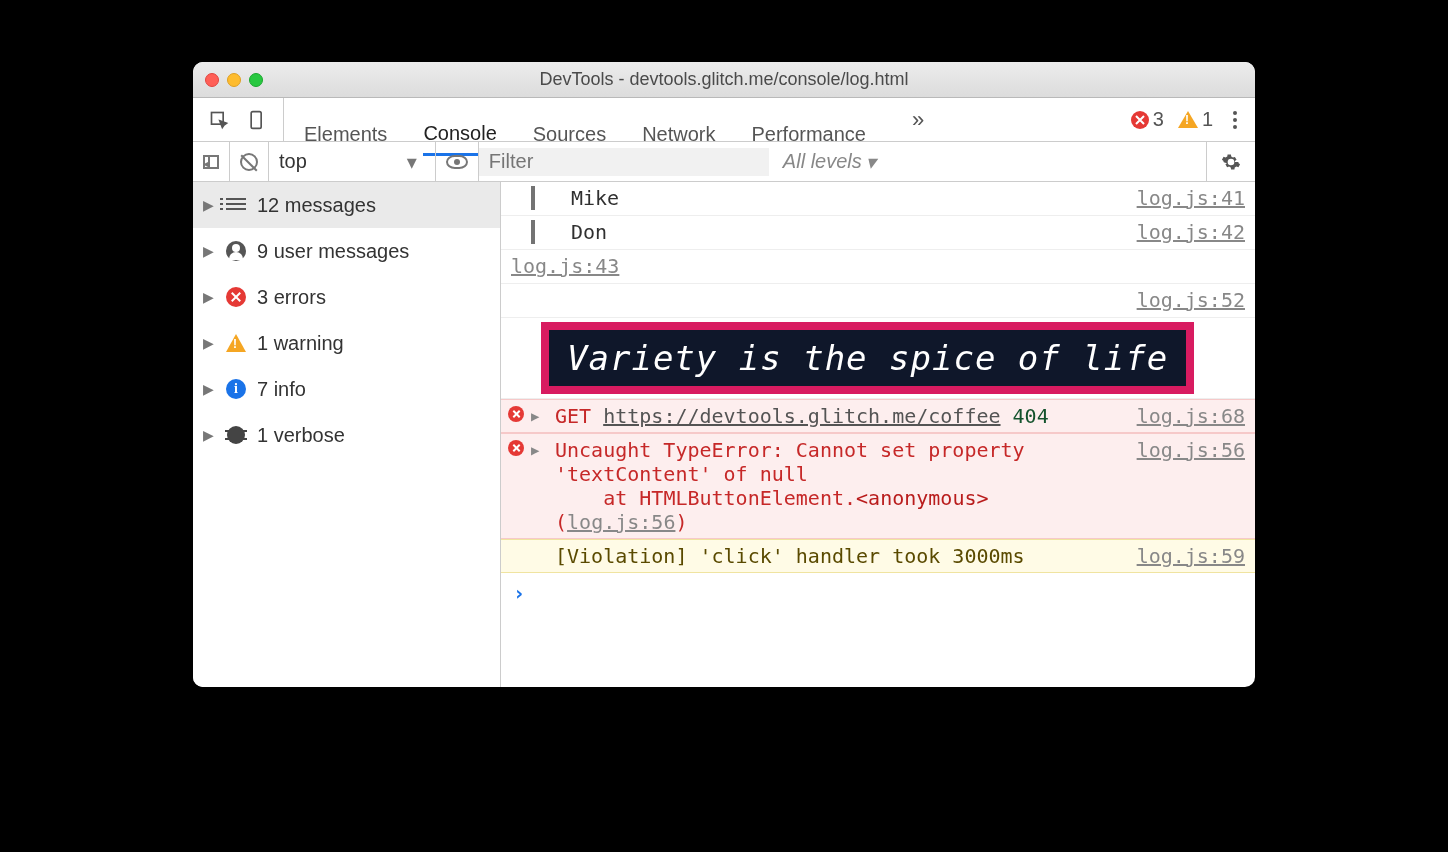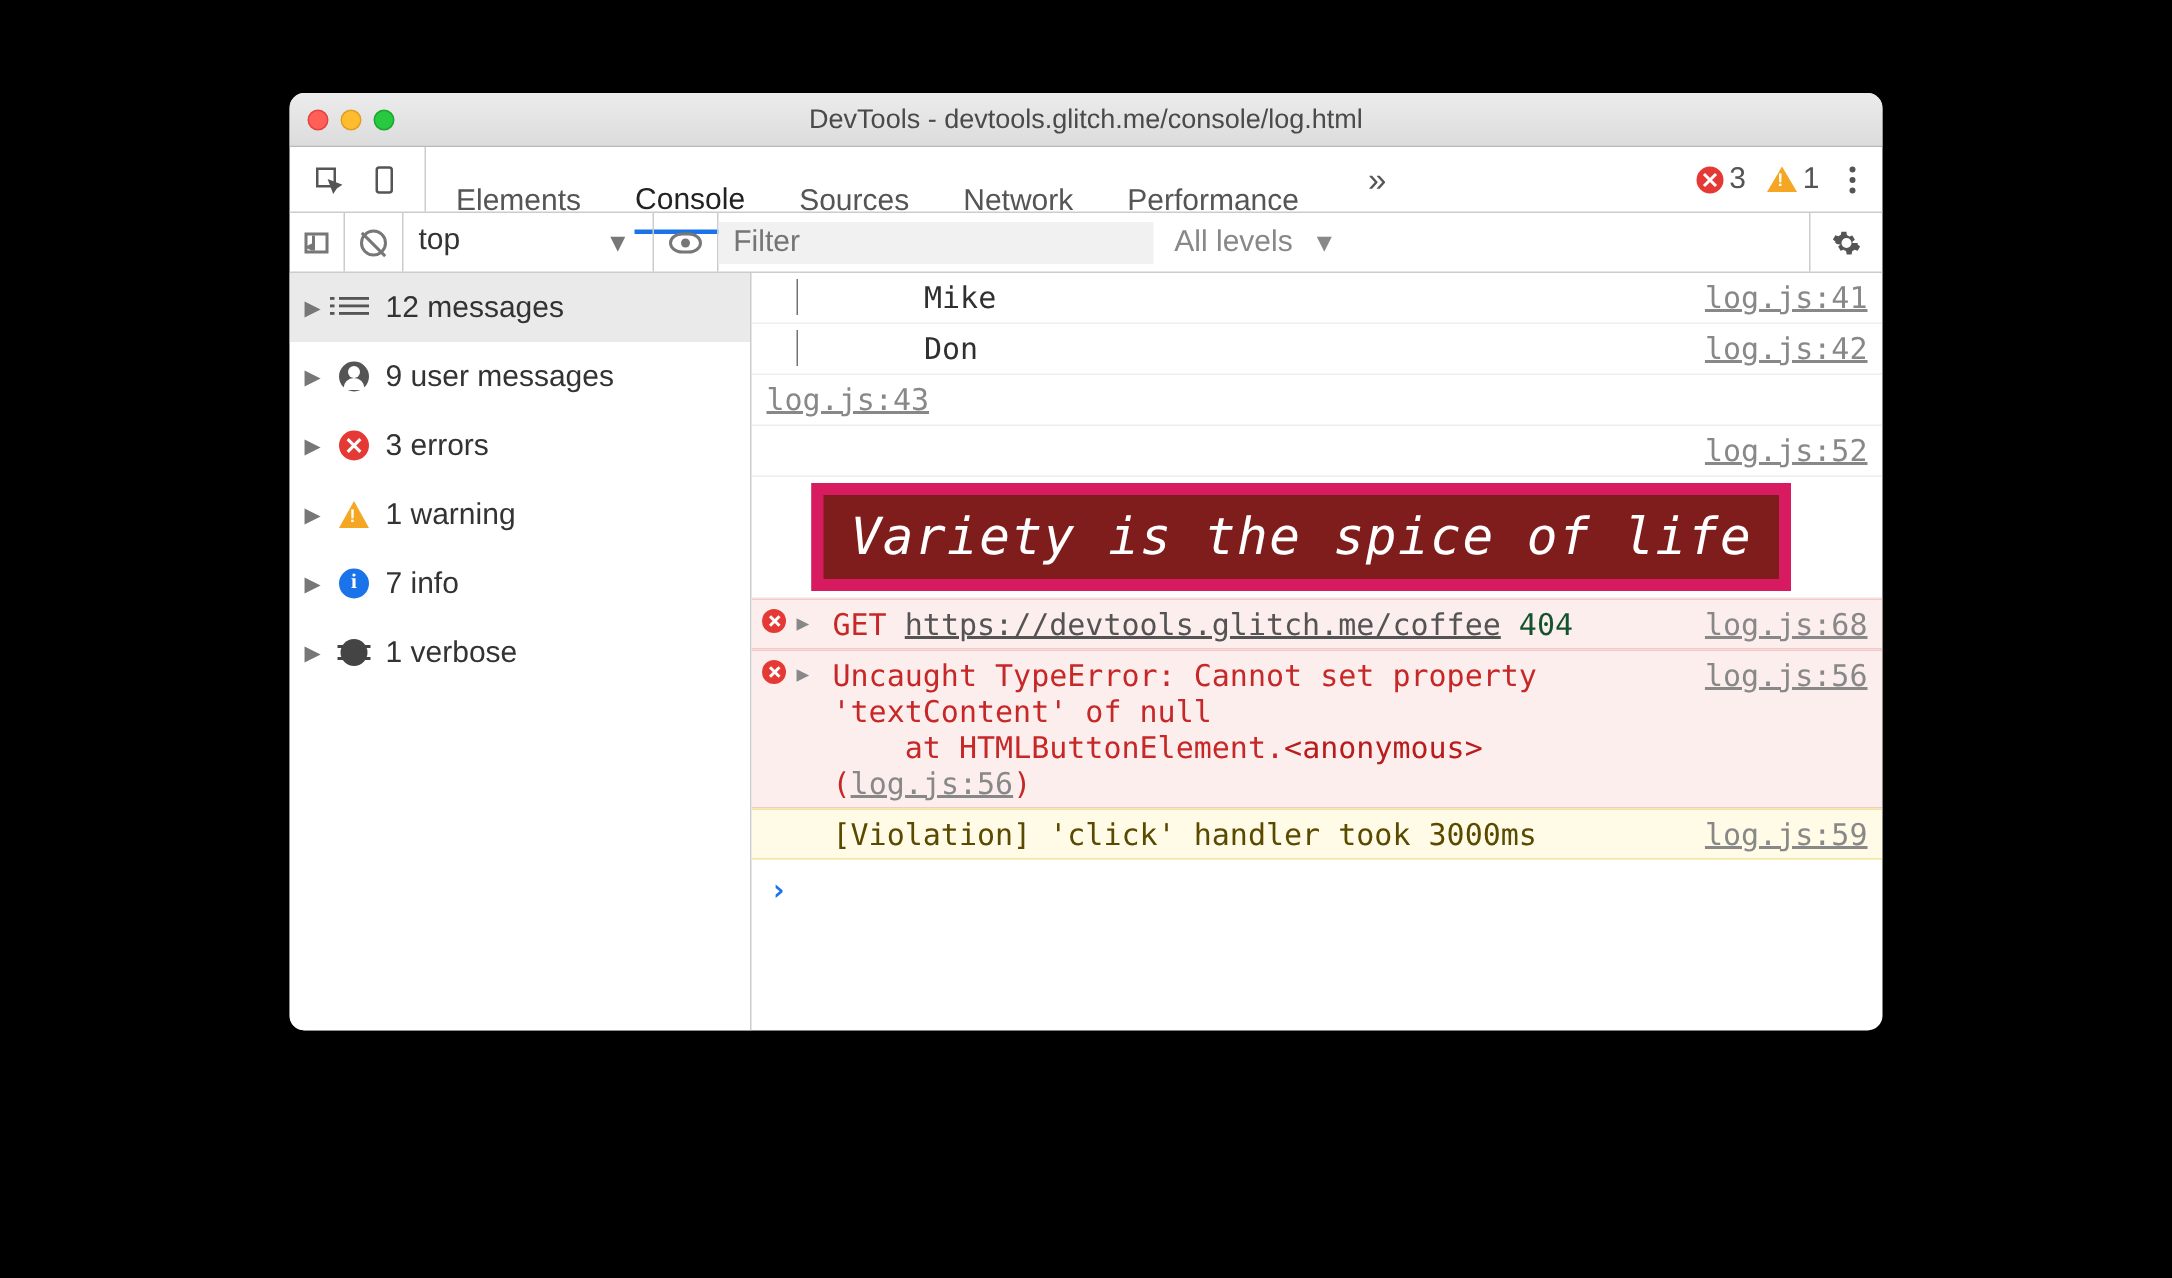"All levels" .levels { font-style: none -> italic; gap: 16px -> 4px }
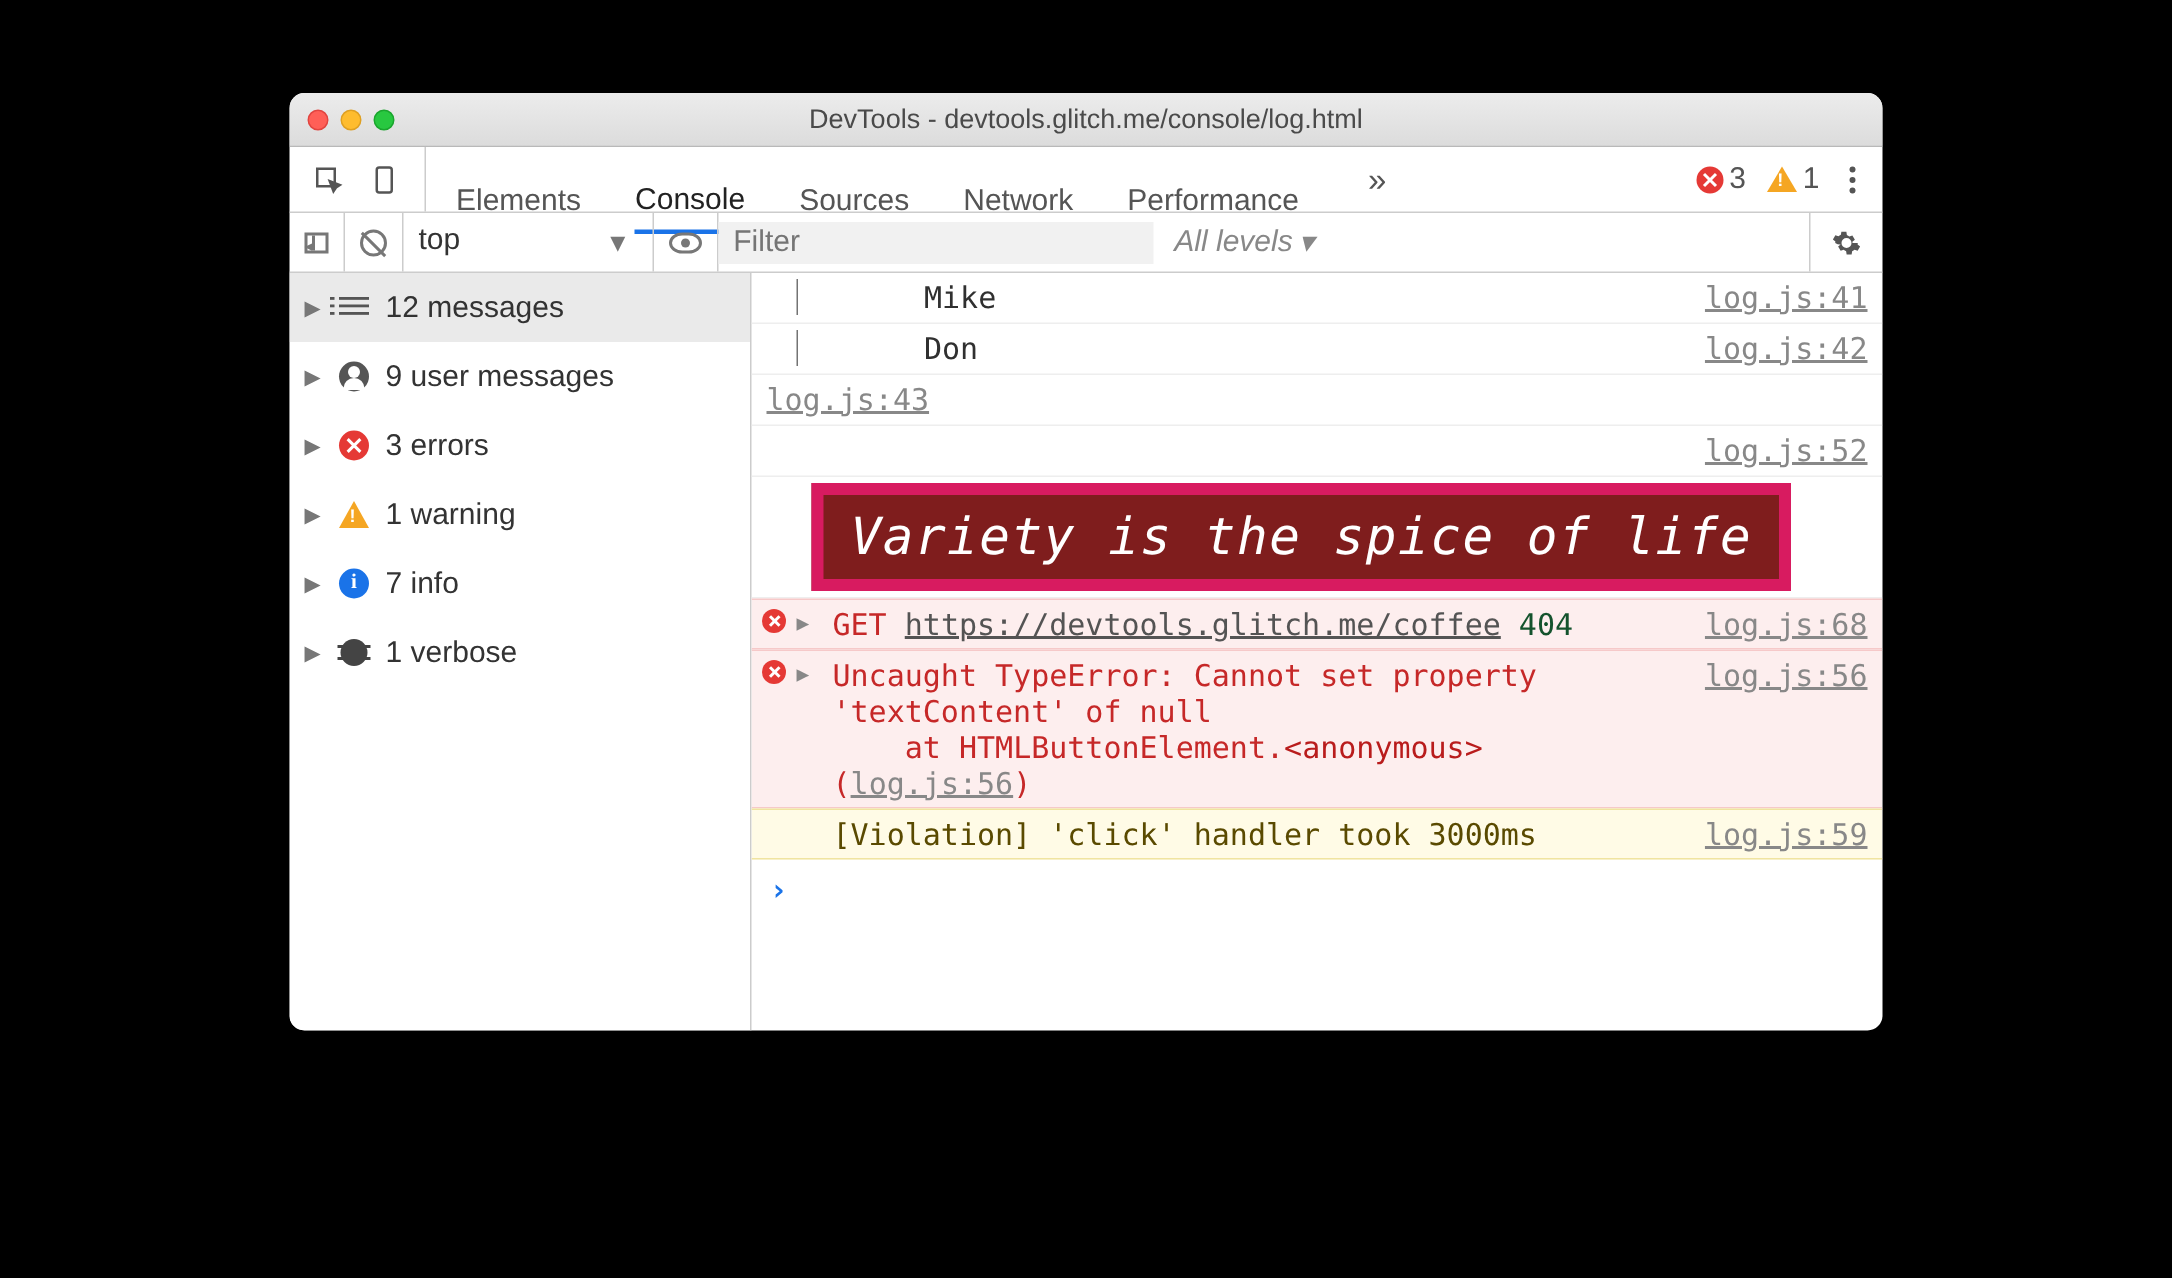"Mike" .orow.log .msg { border-left: 1px solid #737373 -> 4px solid #737373; padding-left: 84px -> 36px }
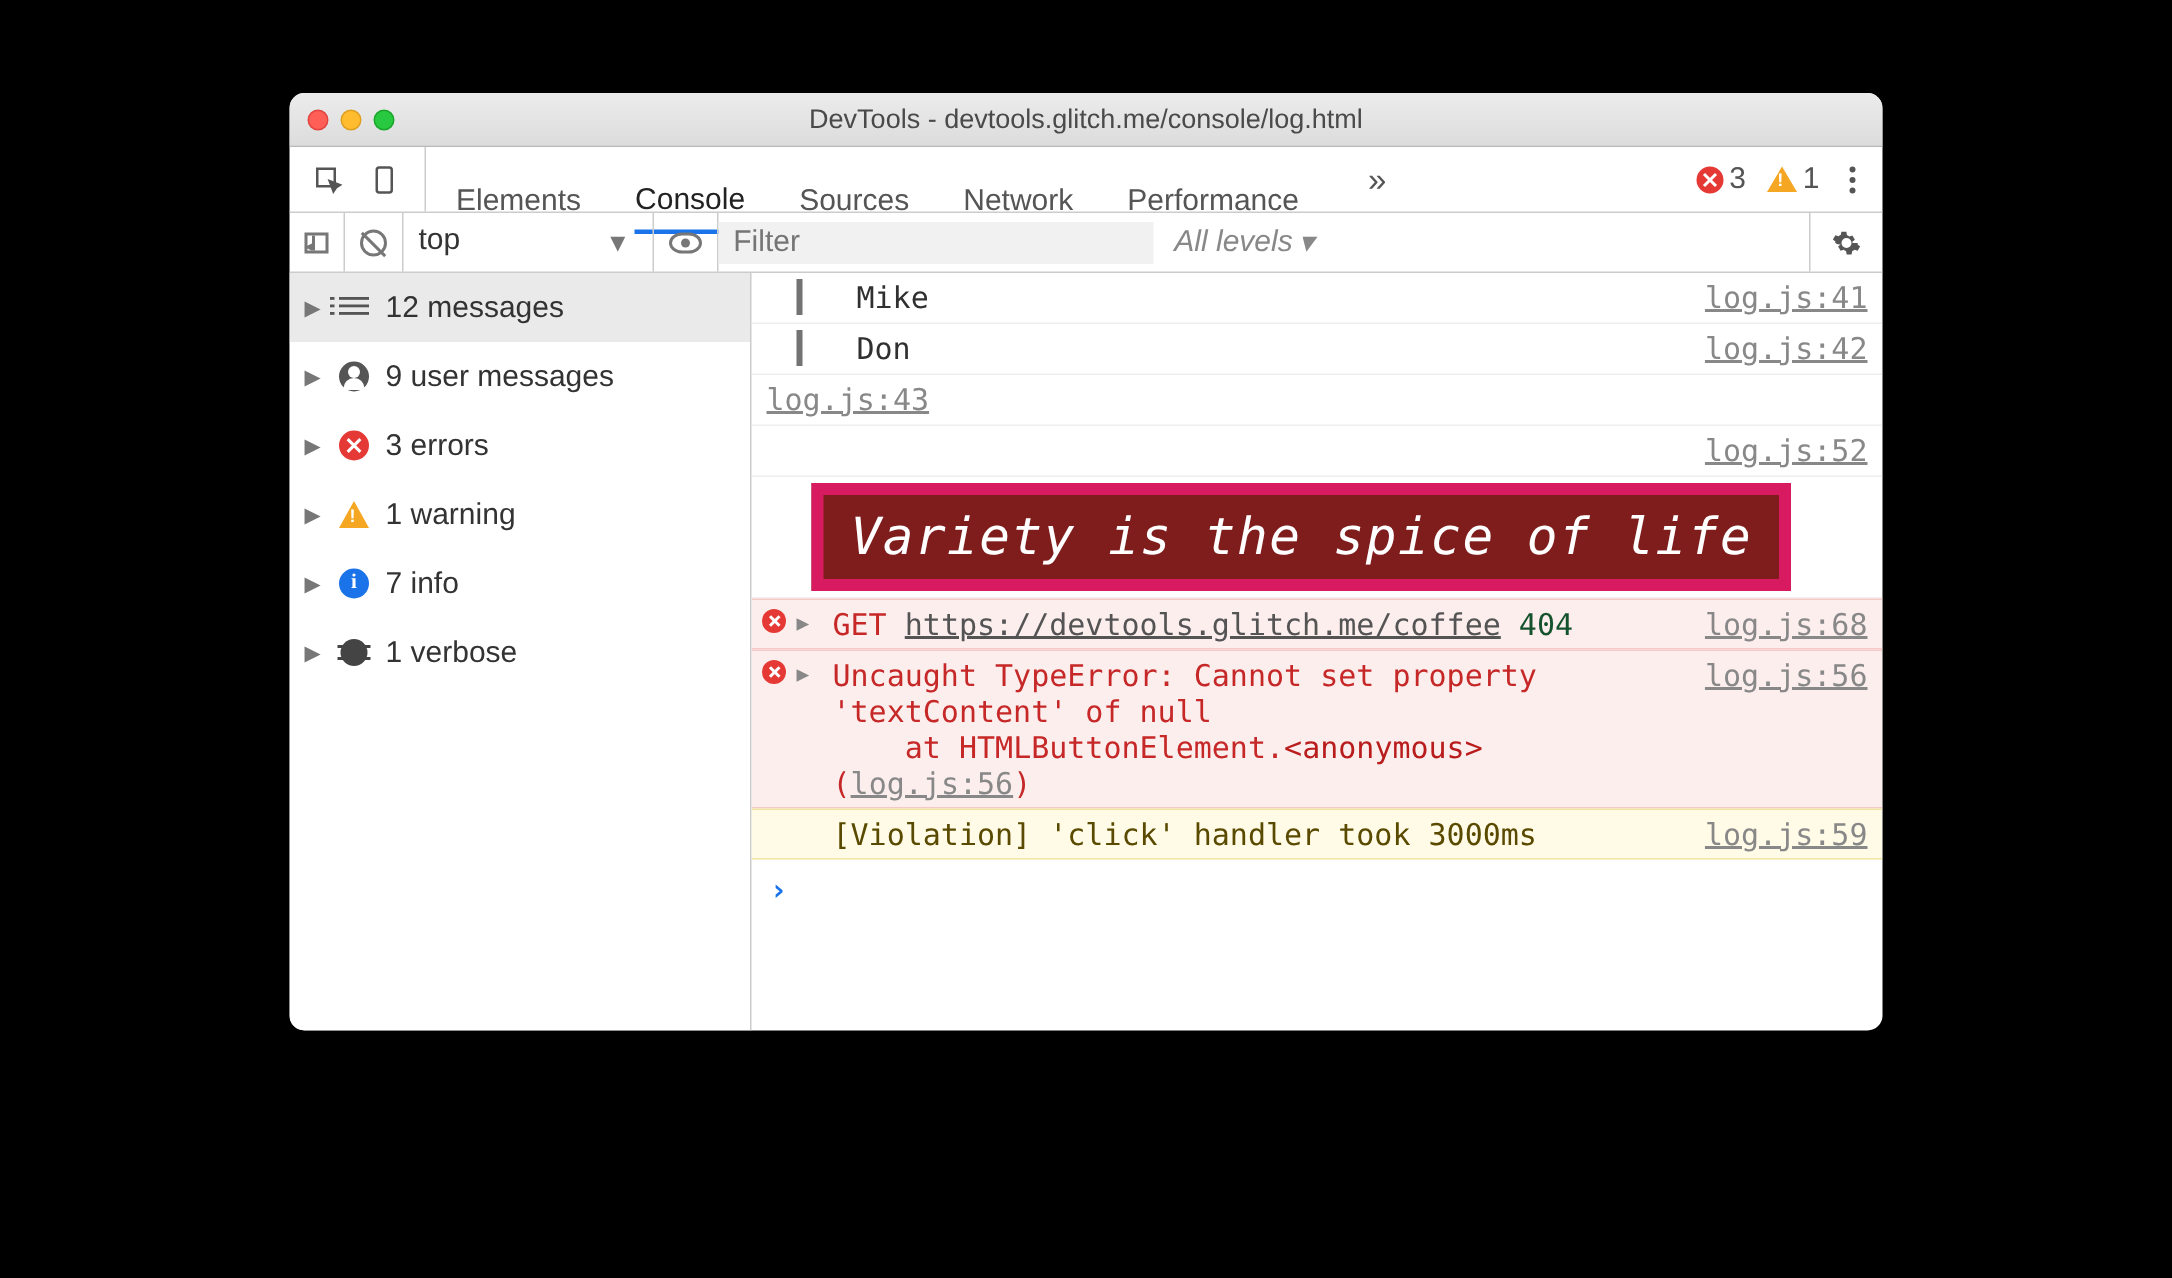"Variety is the spice of" .styled-box { background: #7f1d1d -> #0f172a }
